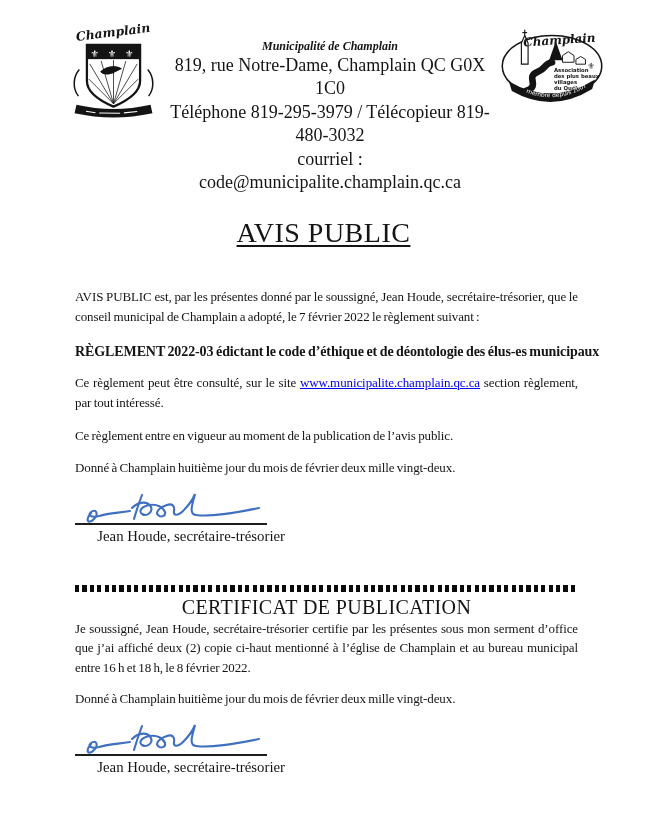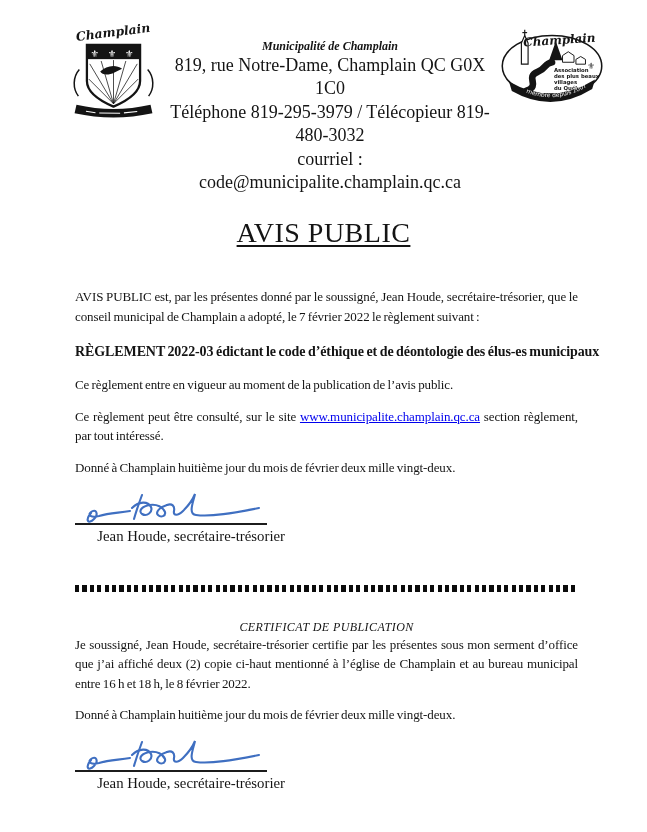"Ce règlement entre en vigueur" p.para { order: before "Ce règlement peut être consulté," -> after "Ce règlement peut être consulté," }
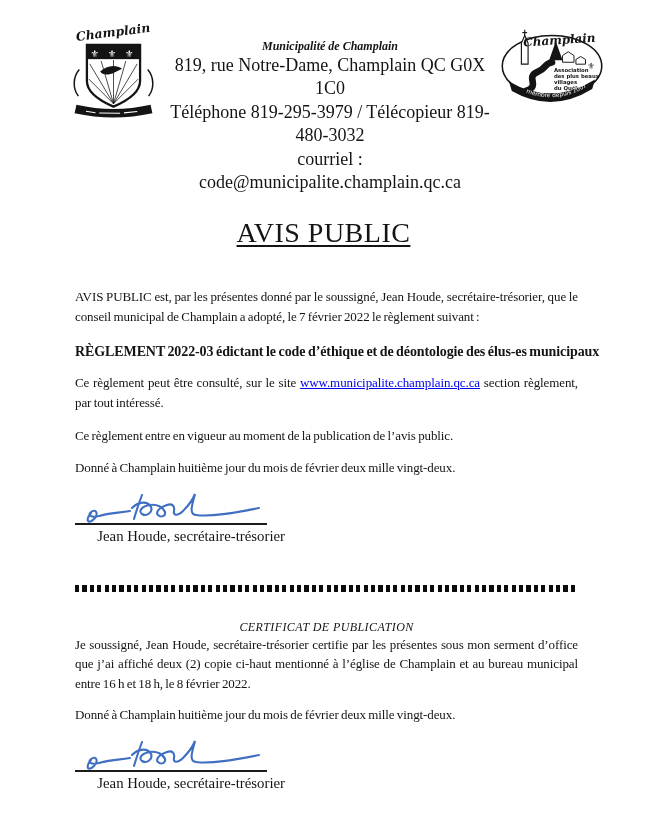"CERTIFICAT DE PUBLICATION" .cert-title { font-size: 12px -> 20px; font-style: italic -> none; margin-top: 28px -> 4px }
